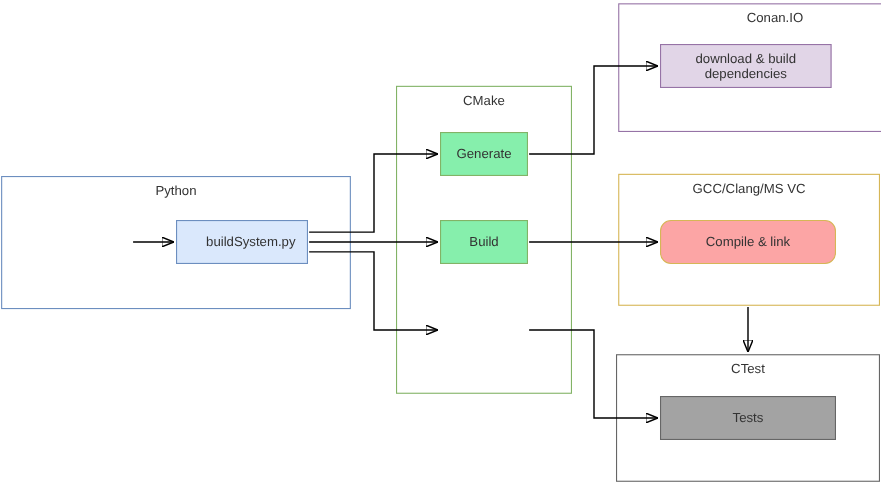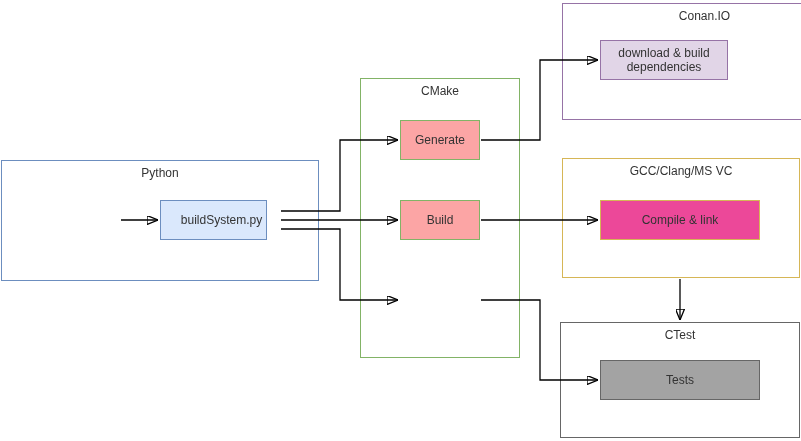"download & build dependencies" .n-deps { width: 128px -> 156px }
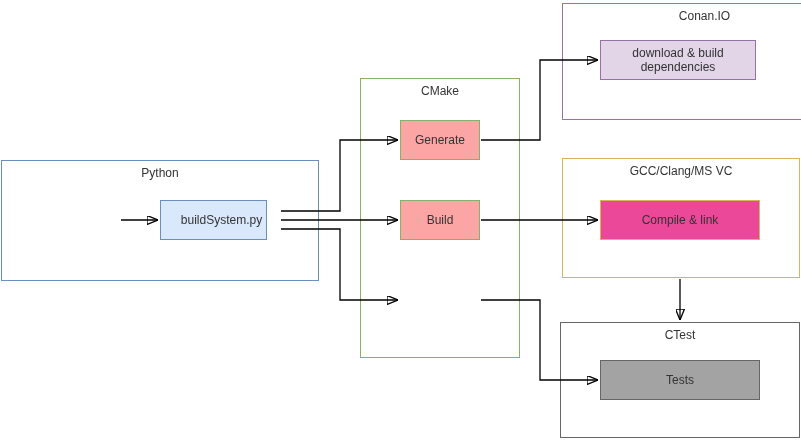"Generate" .n-green { background: #fca5a5 -> #86efac }
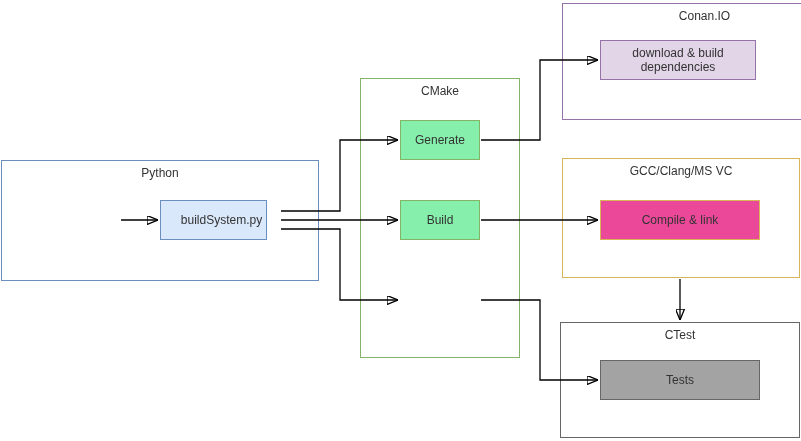"buildSystem.py" .n-build-system { width: 107px -> 120px }
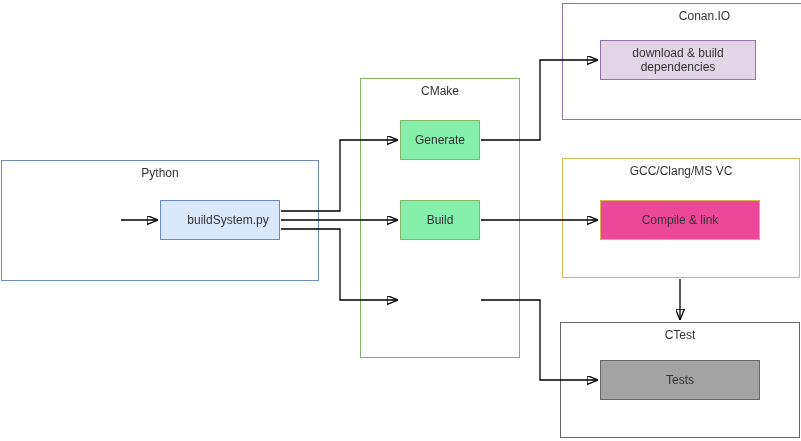"Compile & link" .n-yellow { background: #ec4899 -> #fca5a5; border-radius: none -> 10px }
